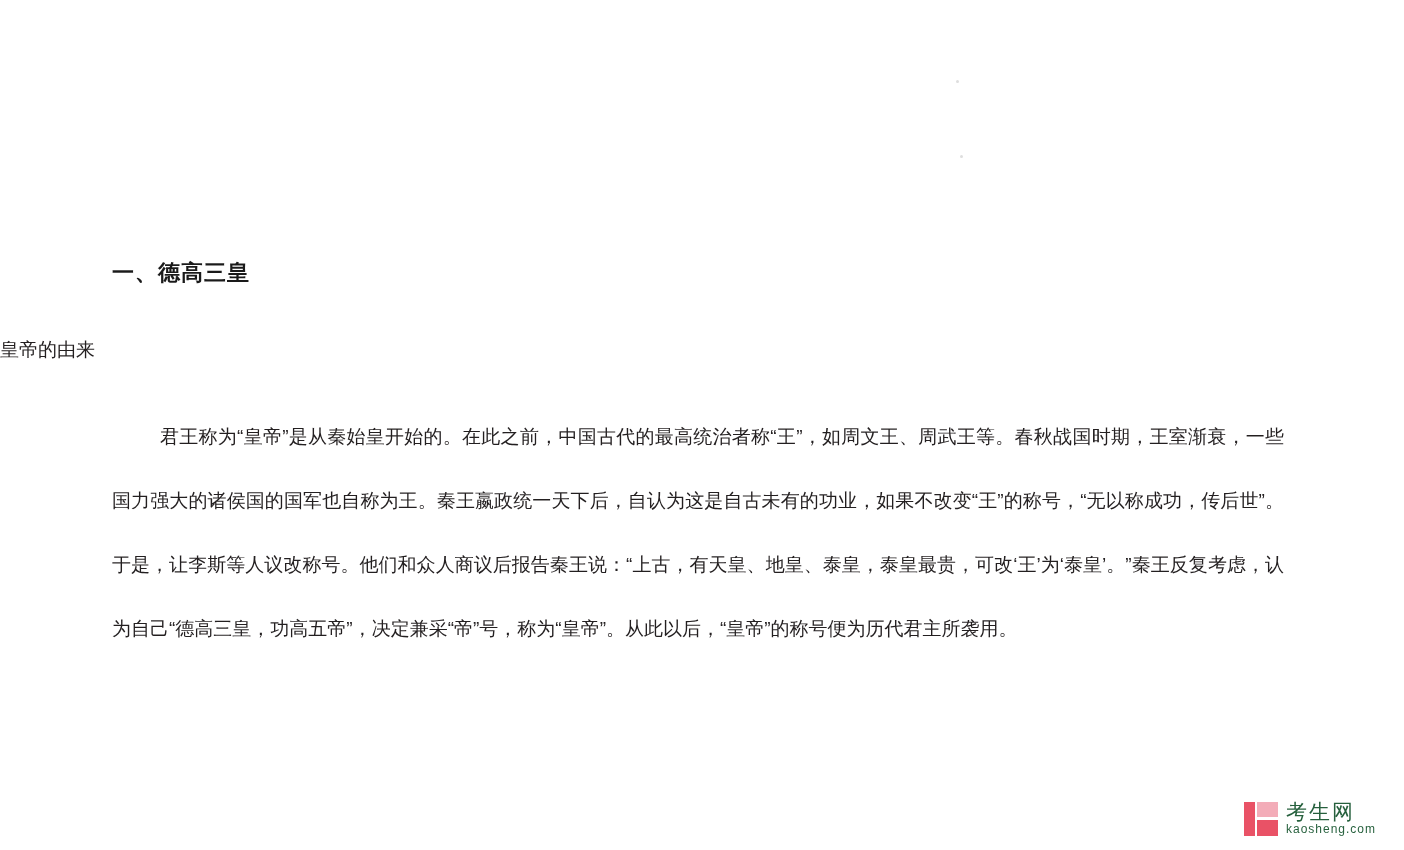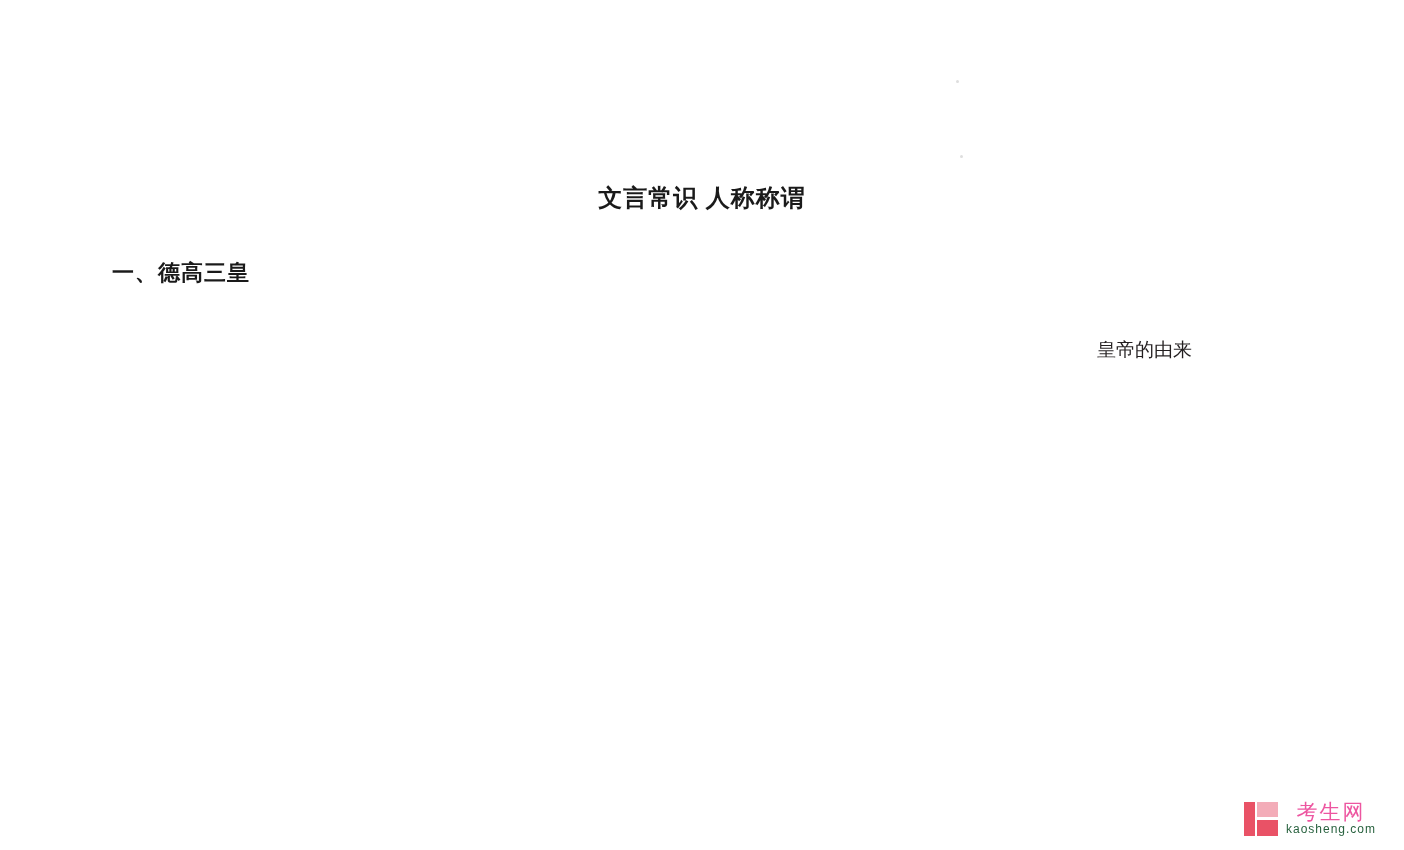"文言常识 人称称谓" div.doc-title { html: <div>文言常识 人称称谓</div> -> none }
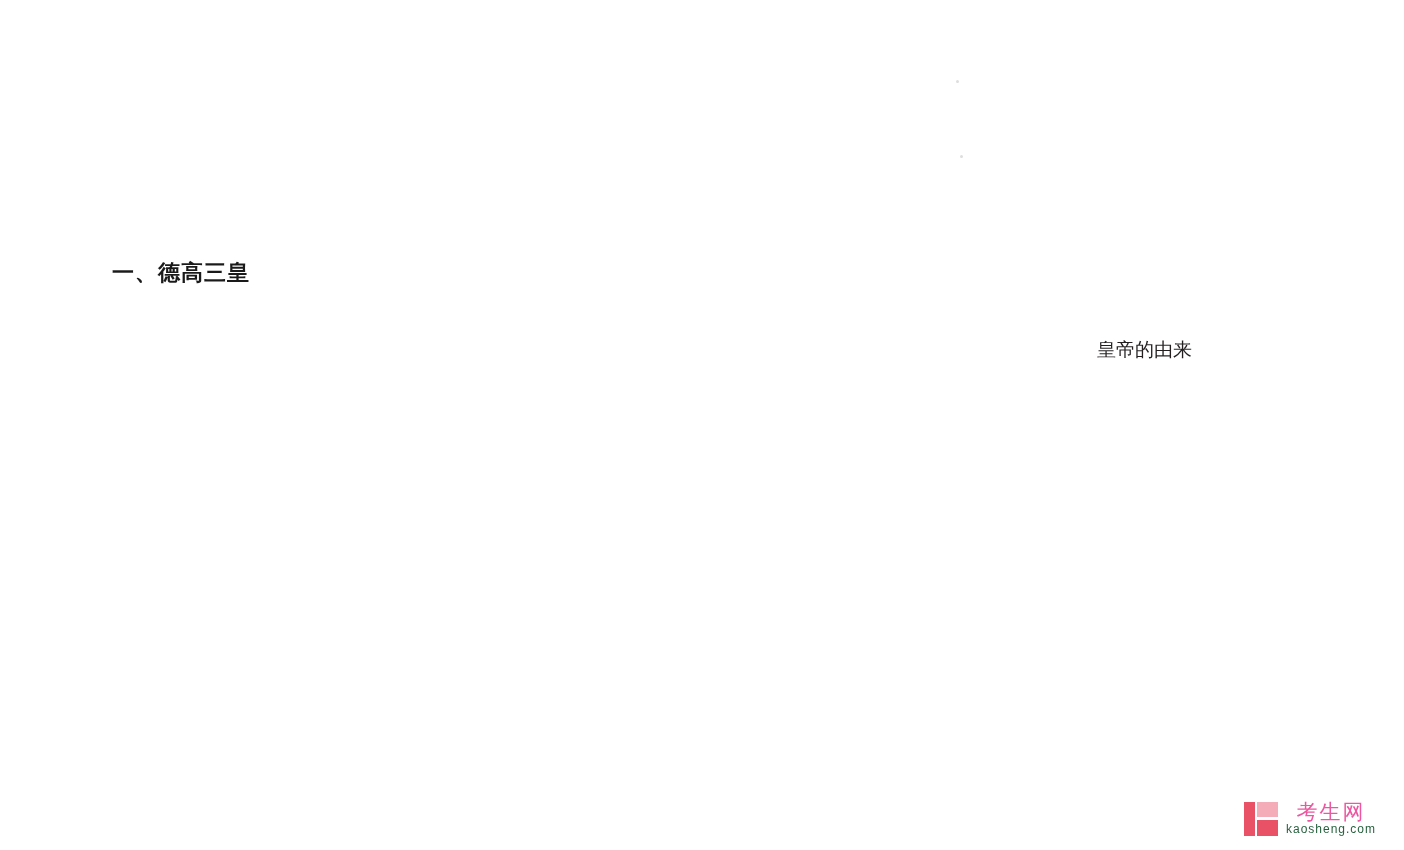"皇帝的由来" .sub-title { text-align: right -> left }
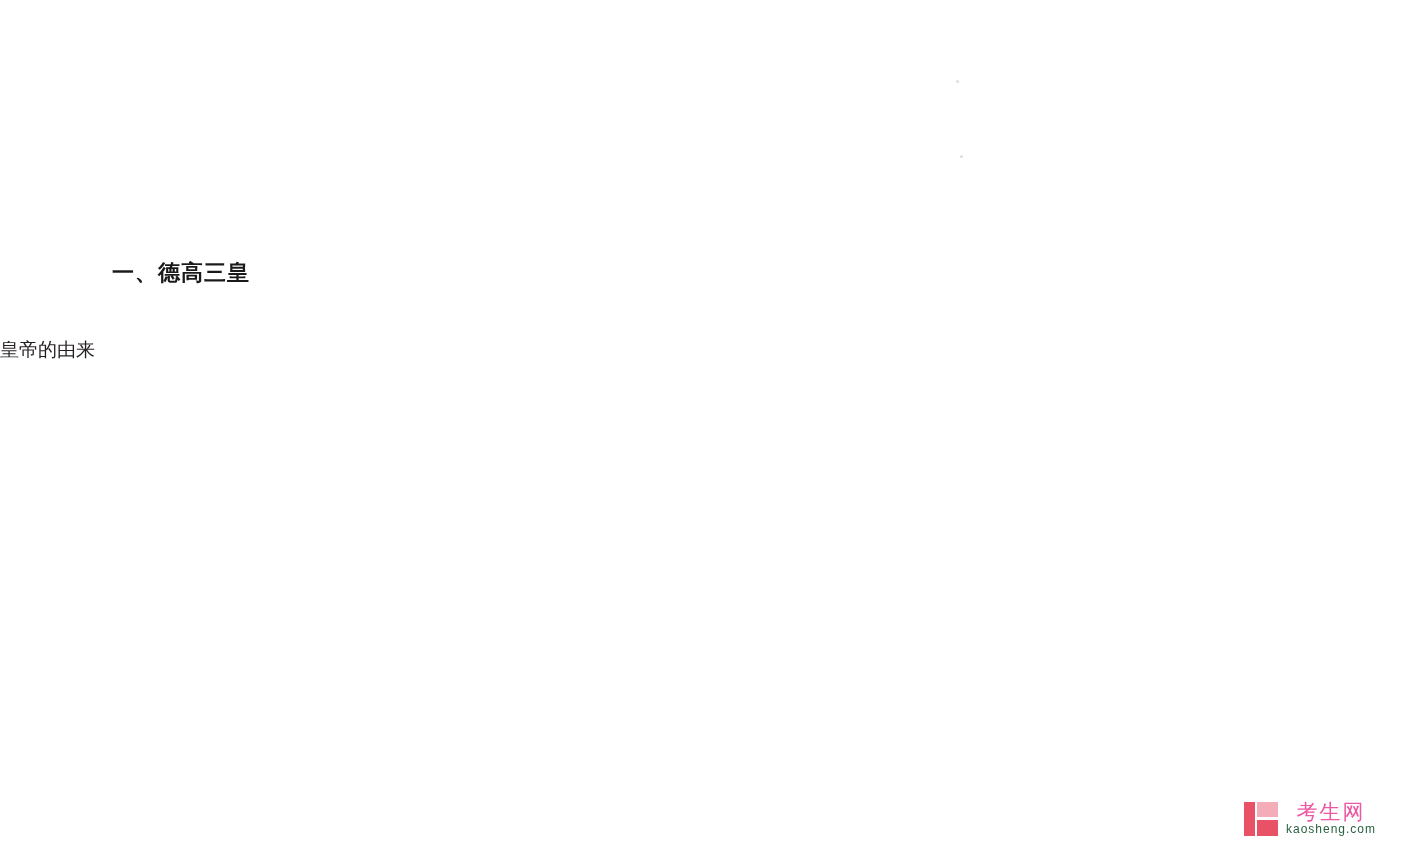"君王称为“皇帝”是从秦始皇开始的。在此之前，中国古代的最高统治者称“王”，如周文" div.body-text { html: none -> <div>君王称为“皇帝”是从秦始皇开始的。在此之前，中国古代的最高统治者称“王”，如周文王、周武王等。春秋战国时期，王室渐衰，一些国力强大的诸侯国的国军也自称为王。秦王嬴政统一天下后，自认为这是自古未有的功业，如果不改变“王”的称号，“无以称成功，传后世”。于是，让李斯等人议改称号。他们和众人商议后报告秦王说：“上古，有天皇、地皇、泰皇，泰皇最贵，可改‘王’为‘泰皇’。”秦王反复考虑，认为自己“德高三皇，功高五帝”，决定兼采“帝”号，称为“皇帝”。从此以后，“皇帝”的称号便为历代君主所袭用。</div> }
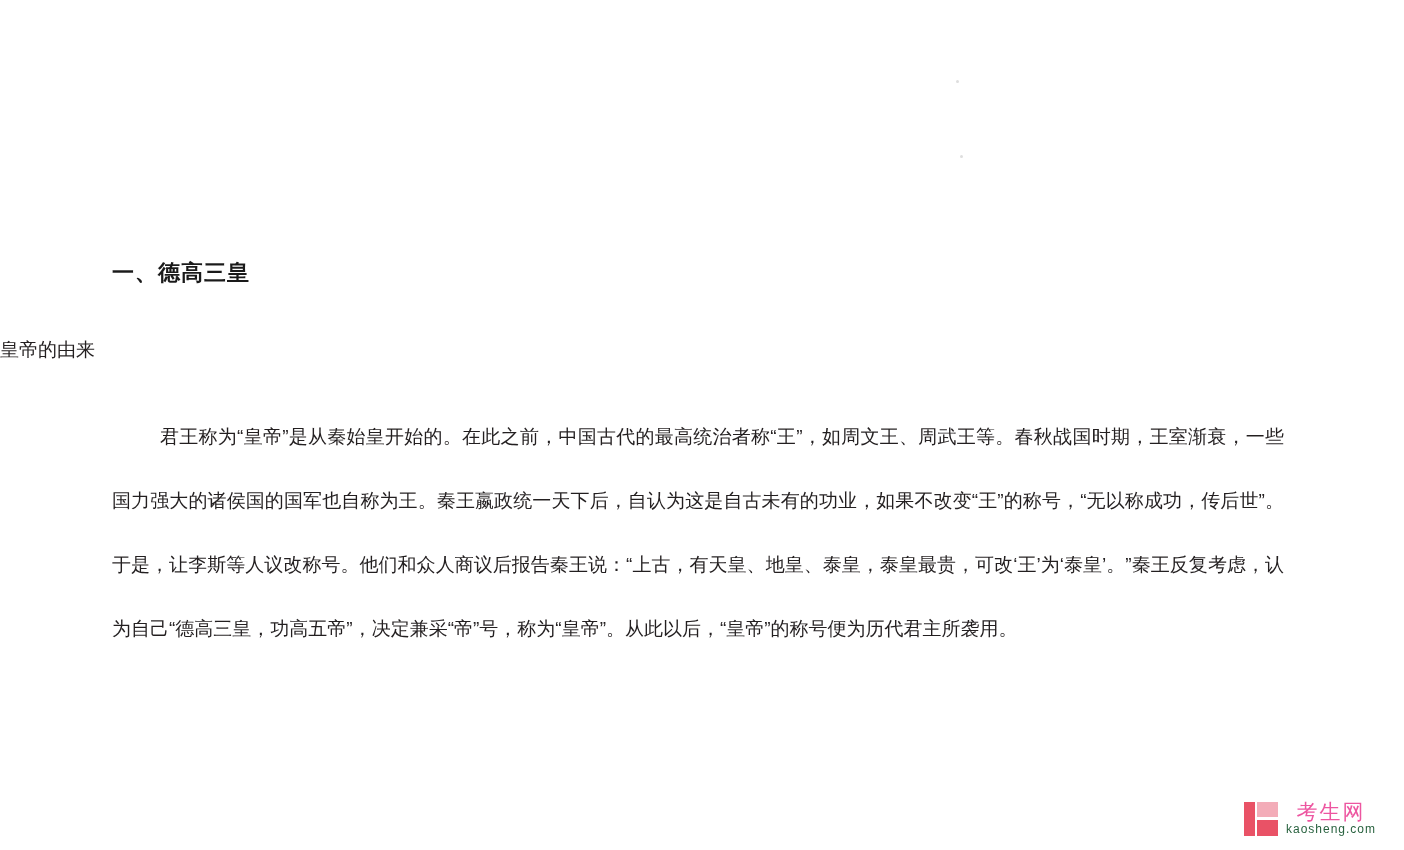"考生网" .wm-cn { color: #ec4899 -> #14532d; text-align: center -> none }
